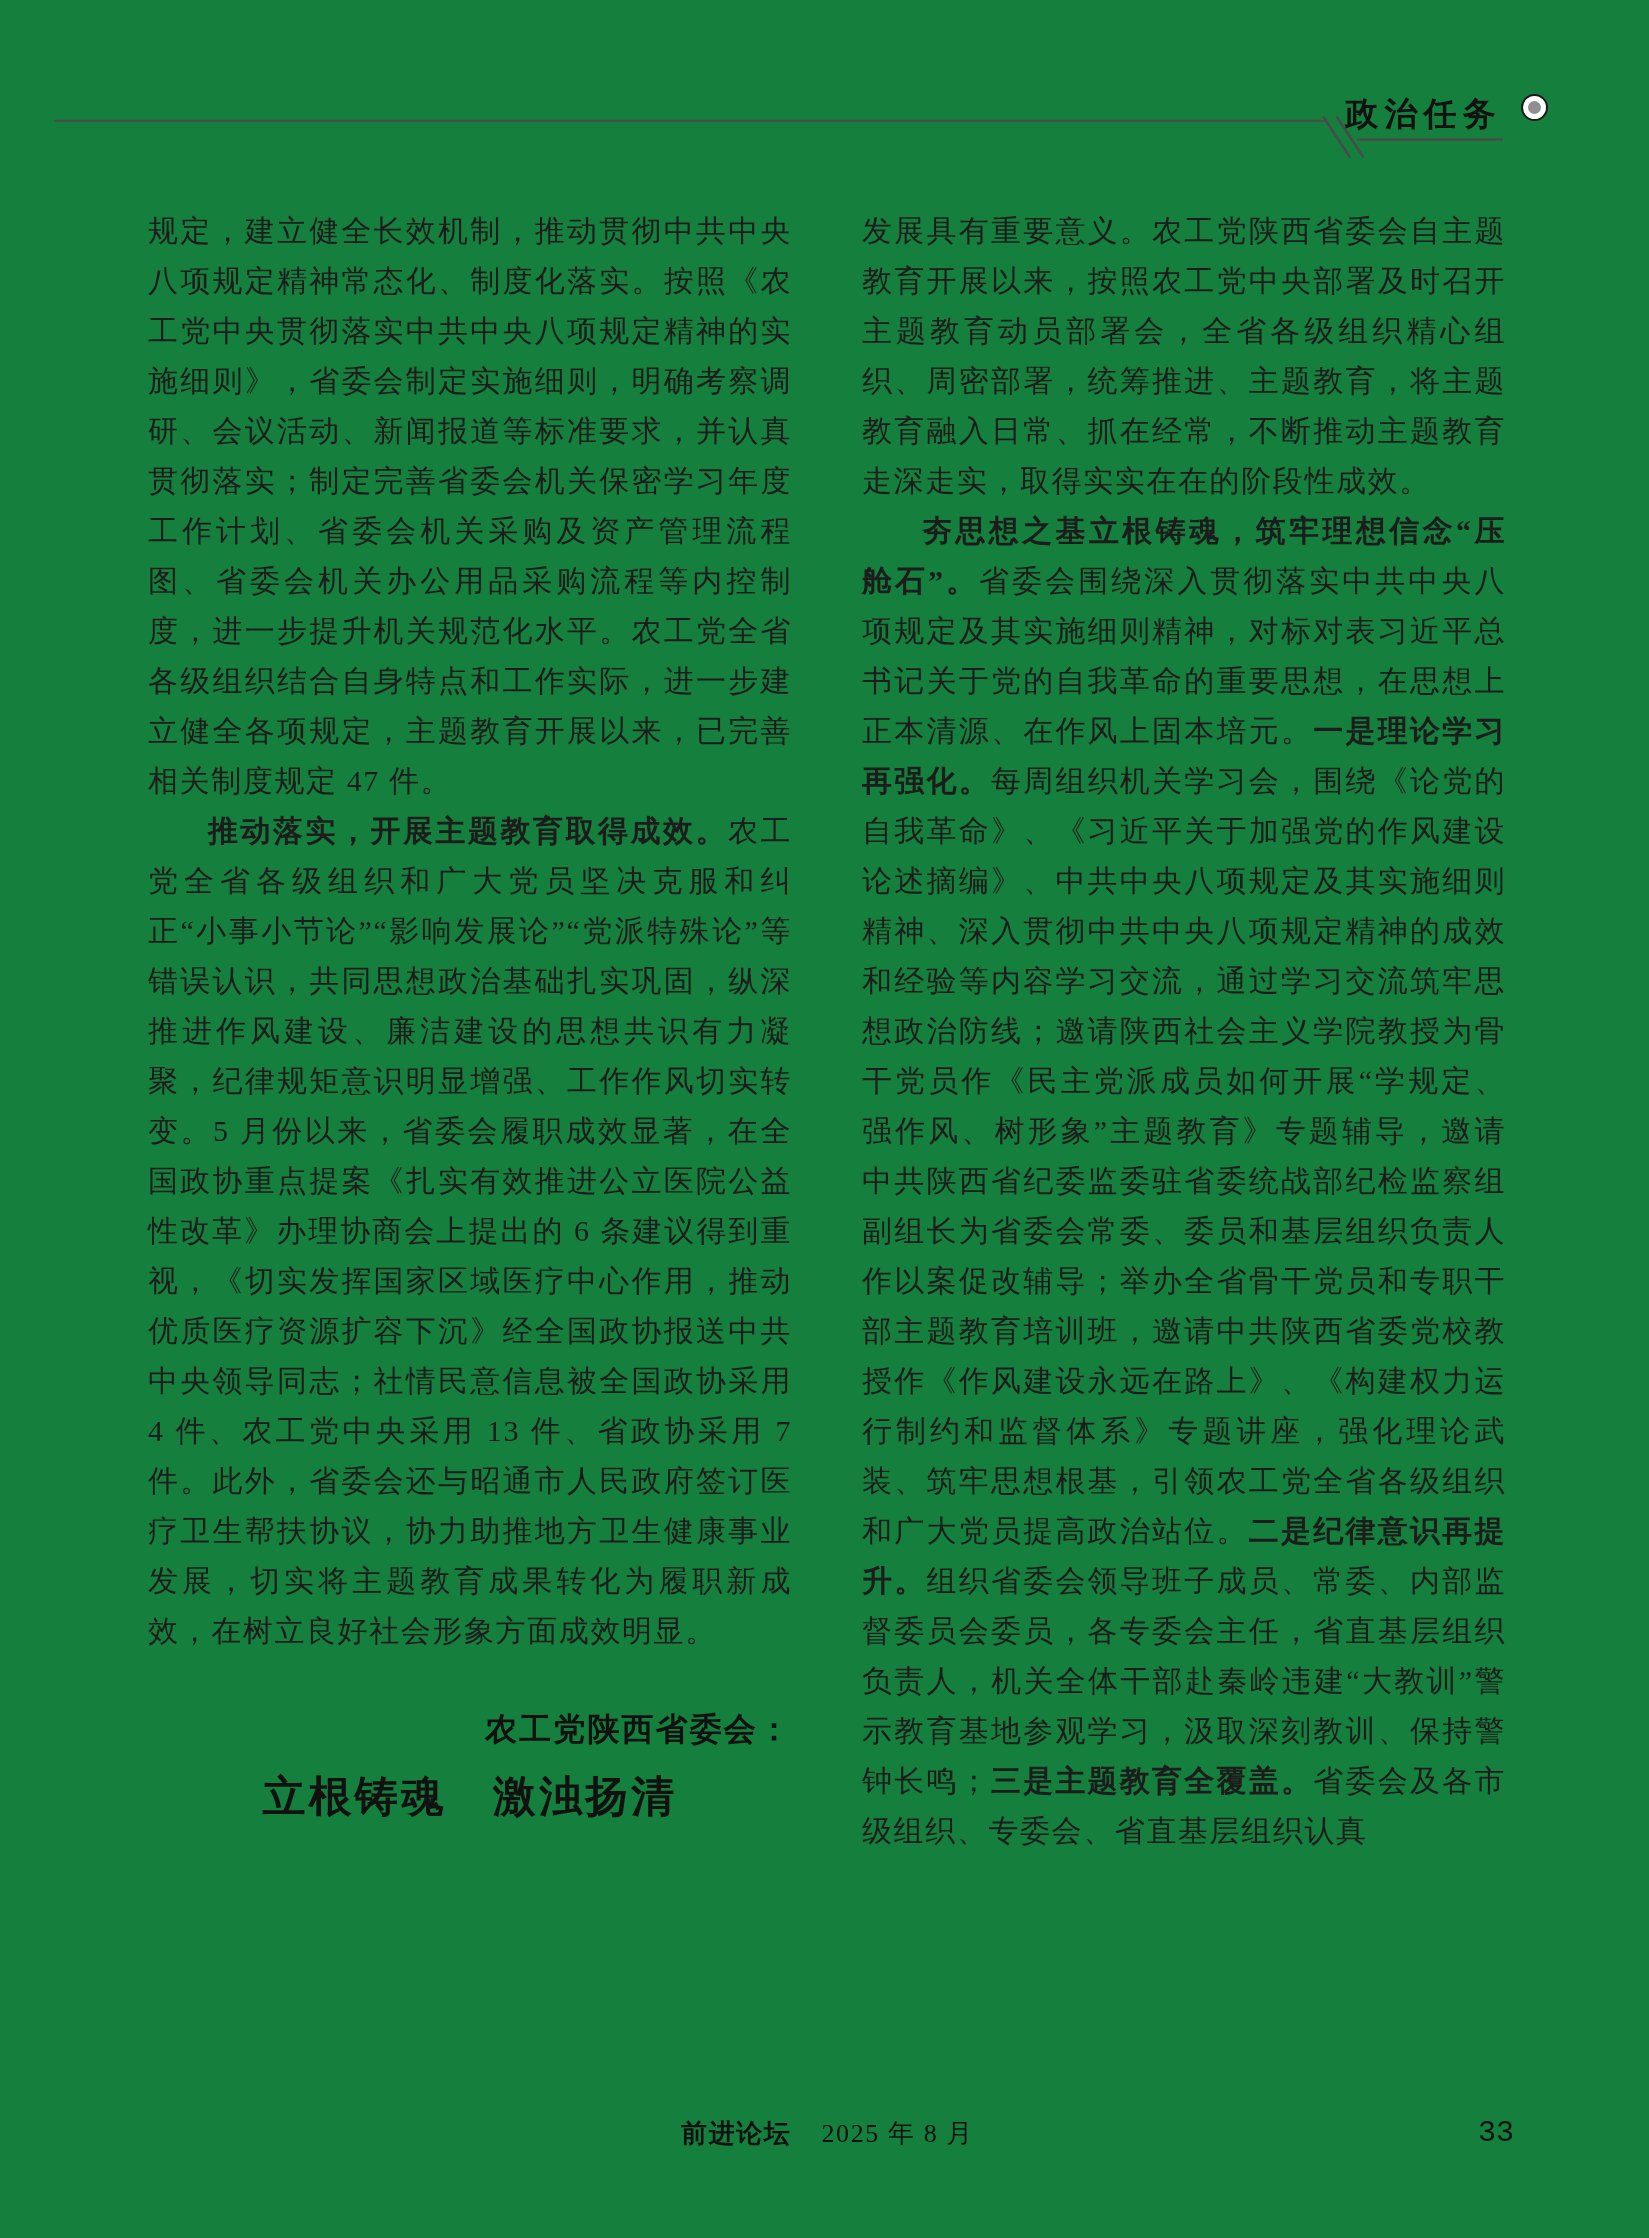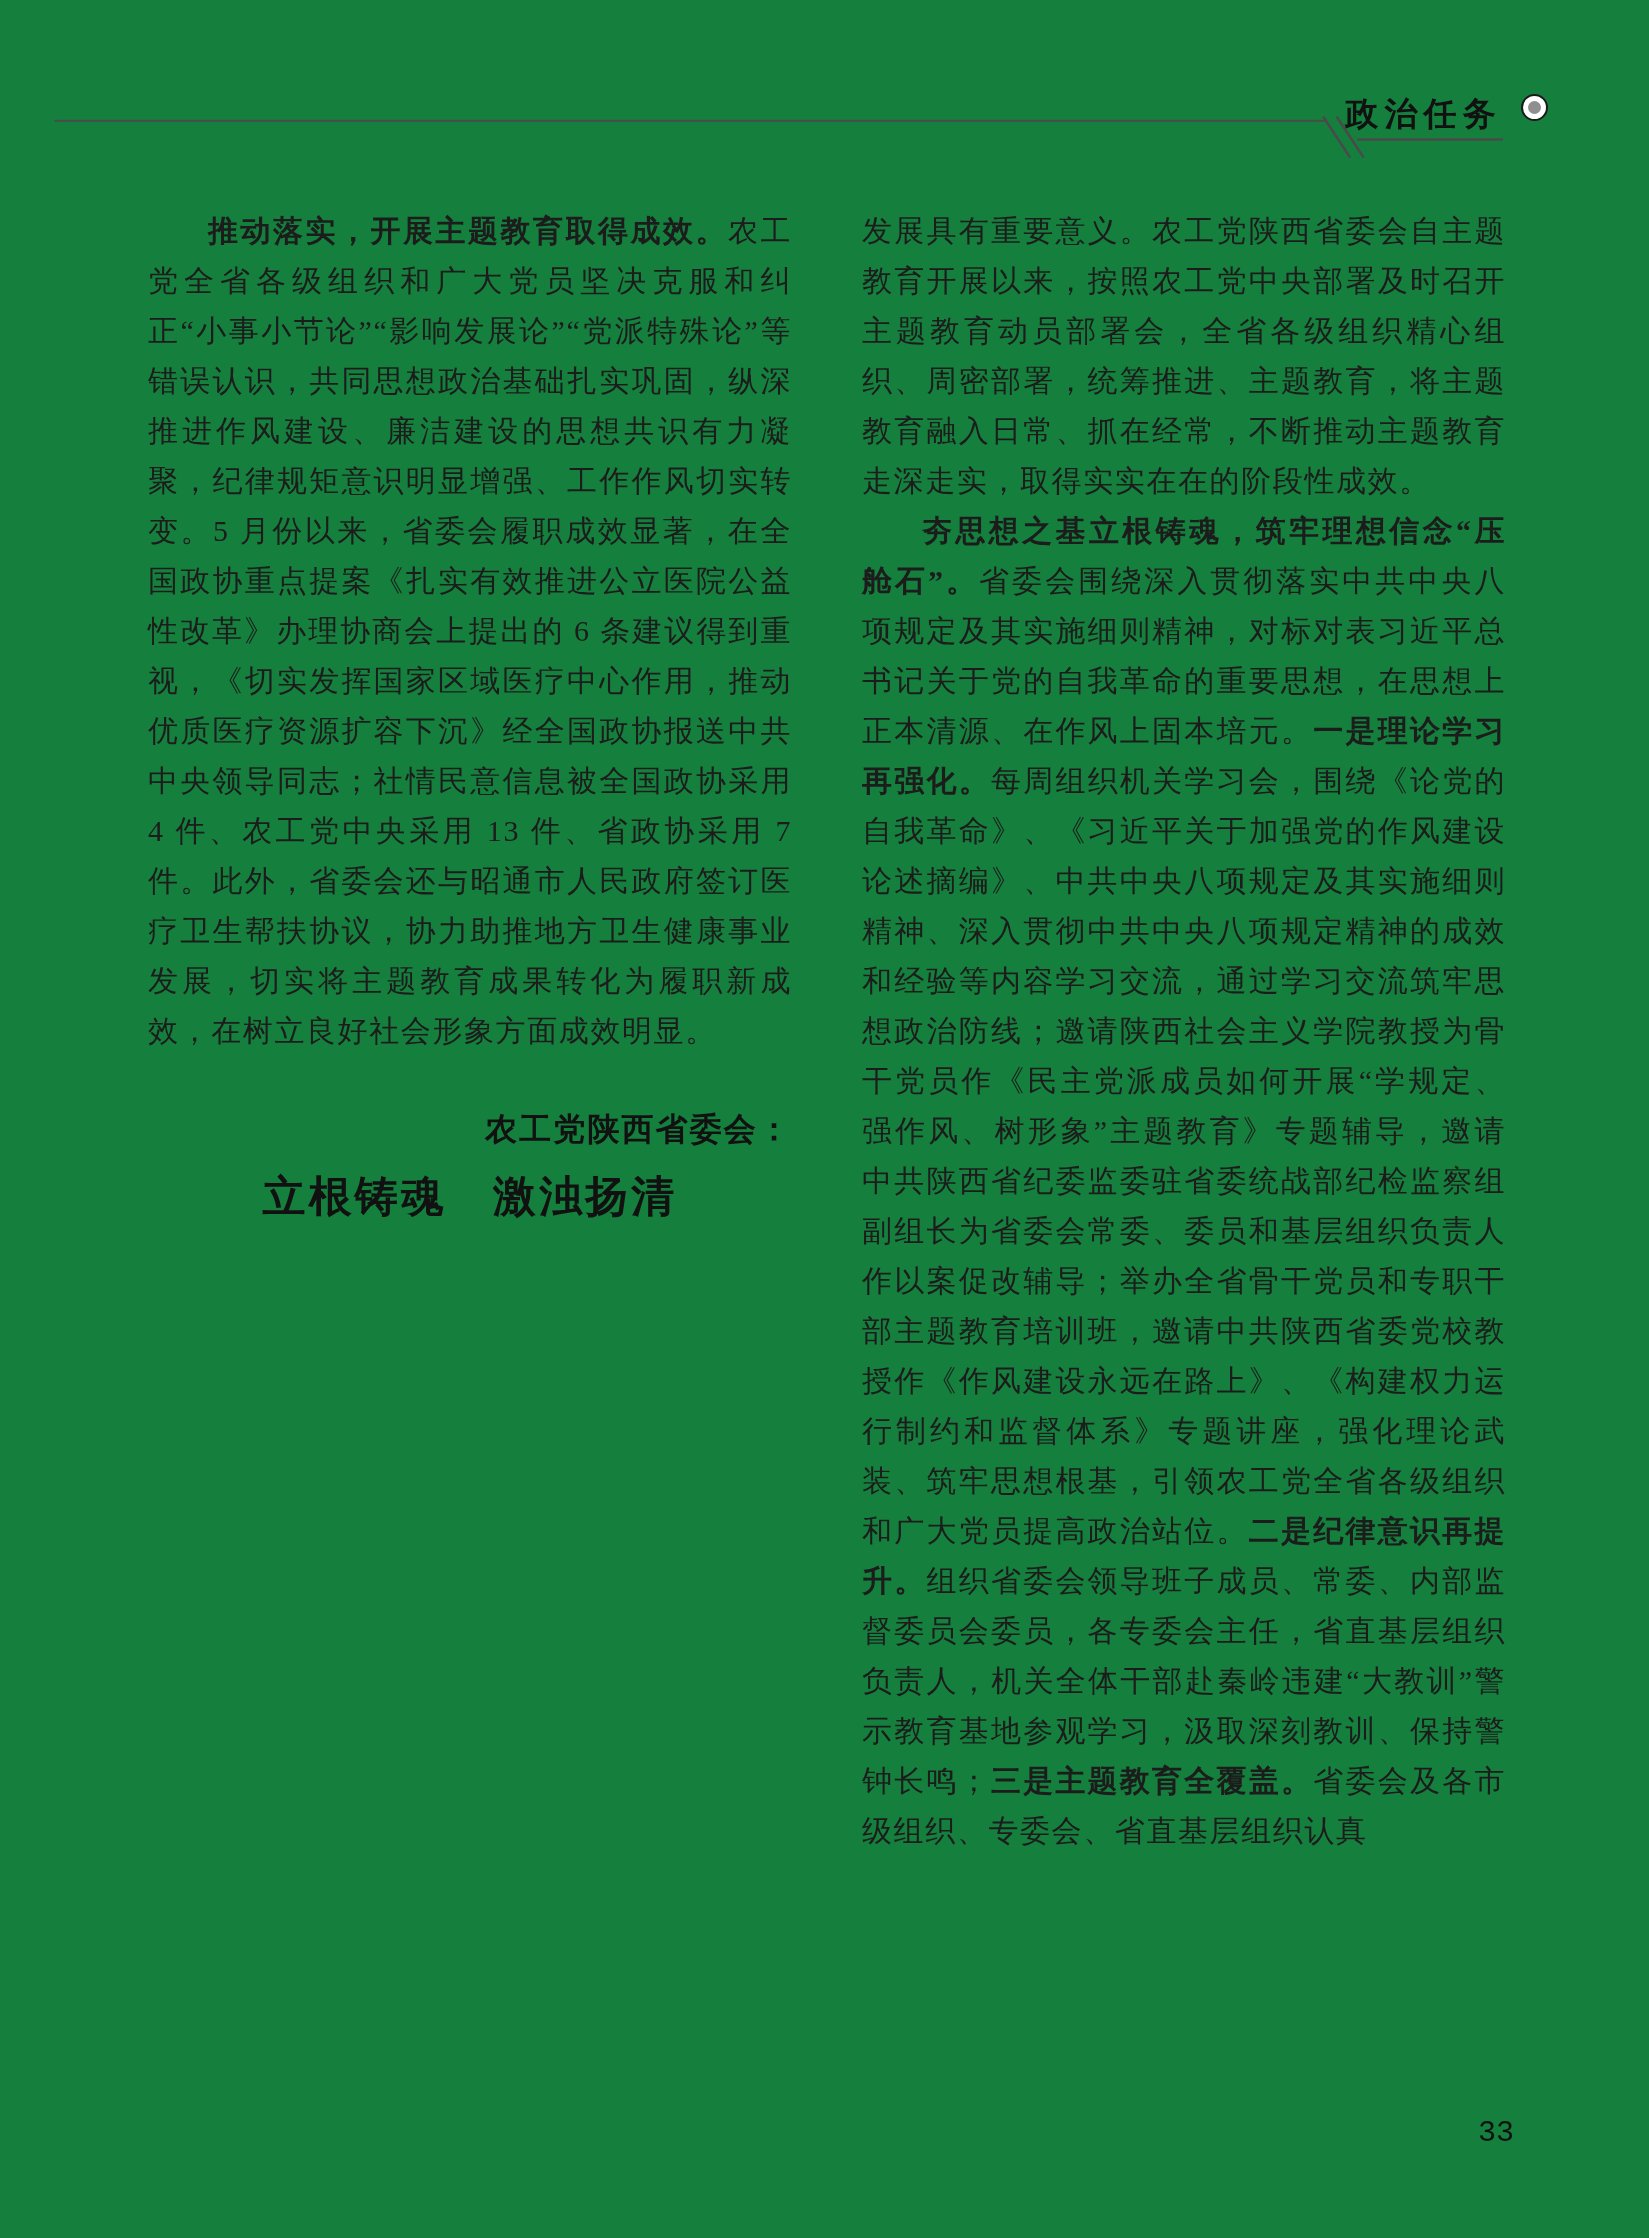"规定，建立健全长效机制，推动贯彻中共中央八项规定精神常态化、制度化落实。按照《农" p.body-p { html: none -> <p>规定，建立健全长效机制，推动贯彻中共中央八项规定精神常态化、制度化落实。按照《农工党中央贯彻落实中共中央八项规定精神的实施细则》，省委会制定实施细则，明确考察调研、会议活动、新闻报道等标准要求，并认真贯彻落实；制定完善省委会机关保密学习年度工作计划、省委会机关采购及资产管理流程图、省委会机关办公用品采购流程等内控制度，进一步提升机关规范化水平。农工党全省各级组织结合自身特点和工作实际，进一步建立健全各项规定，主题教育开展以来，已完善相关制度规定 47 件。</p> }
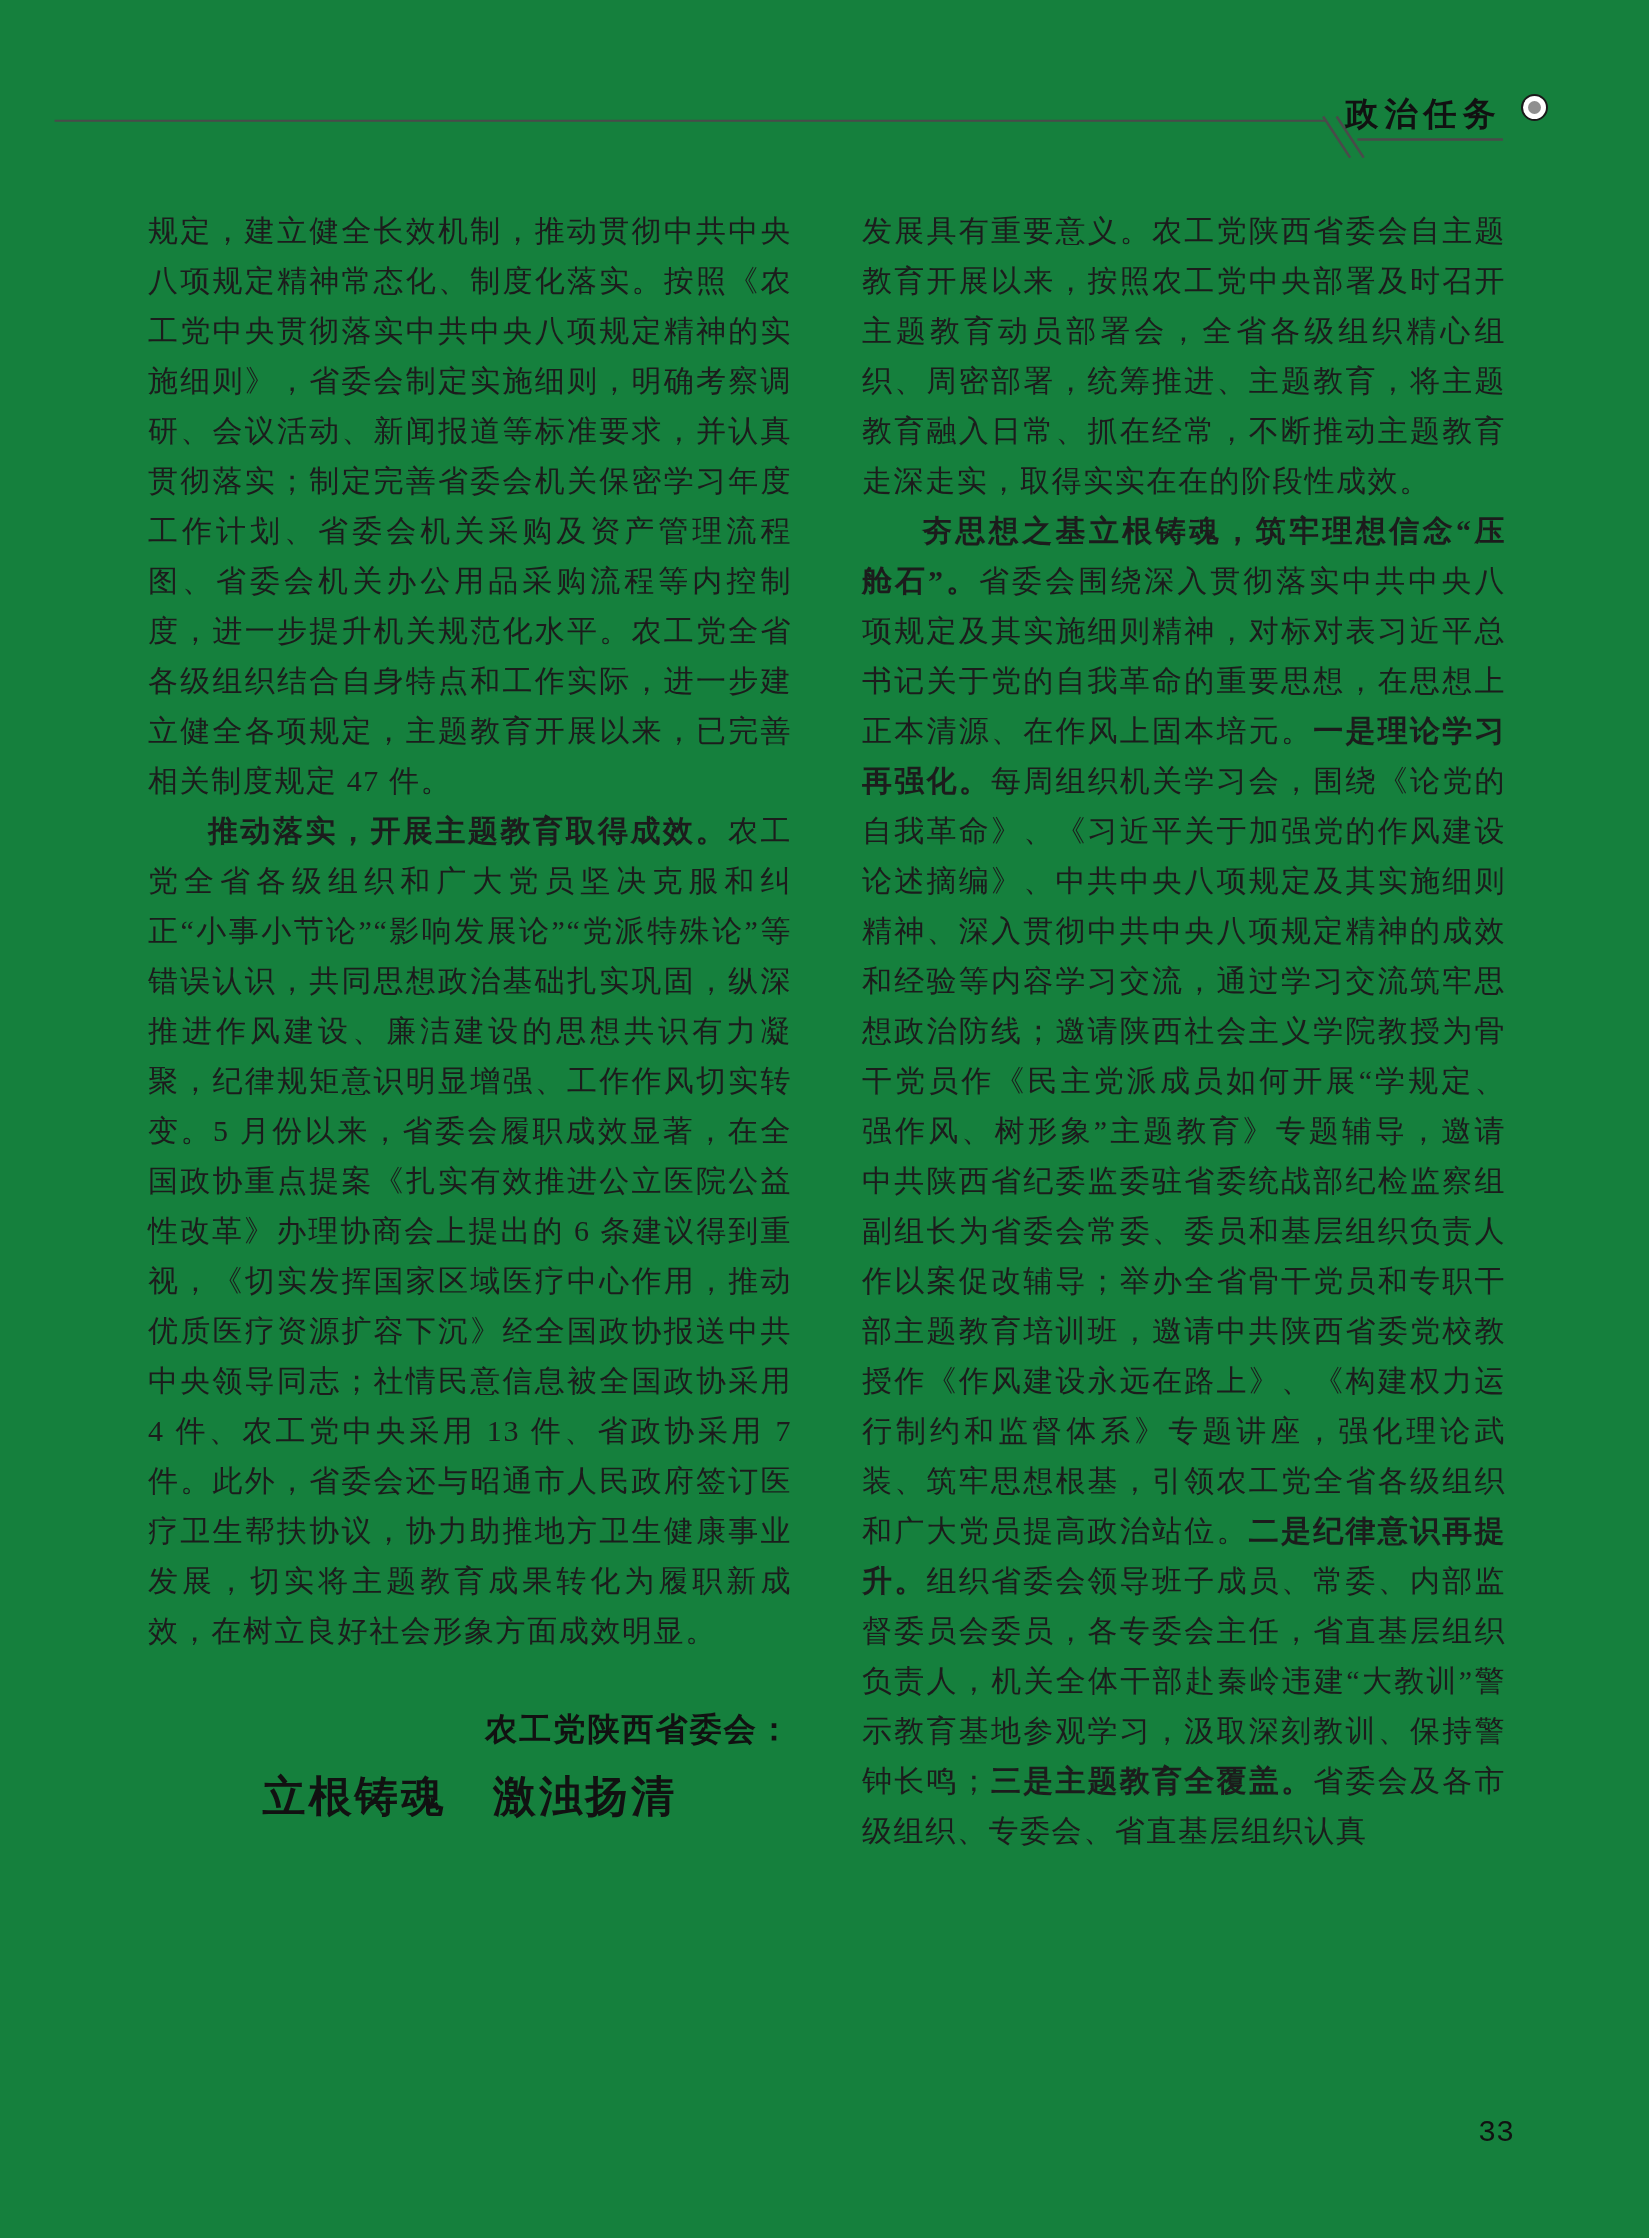"前进论坛 2025 年 8 月" div.footer-center { html: none -> <div> <span>前进论坛</span><span>2025 年 8 月</span> </div> }
